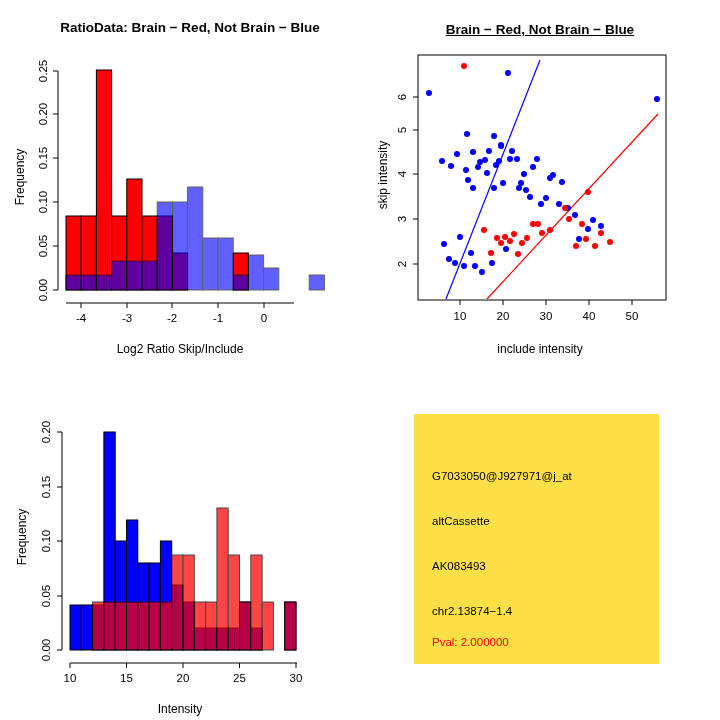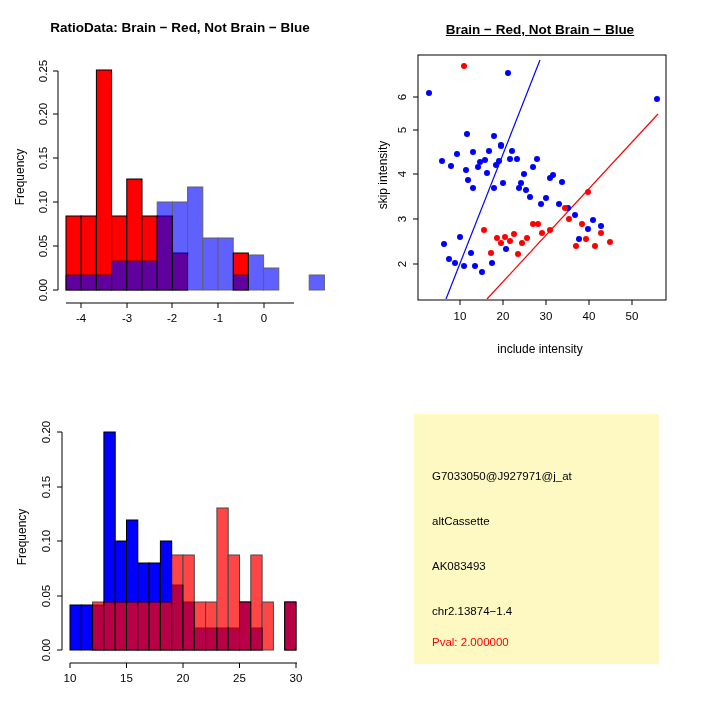"RatioData: Brain − Red, Not" div.ptitle { left: 0 -> 10px }
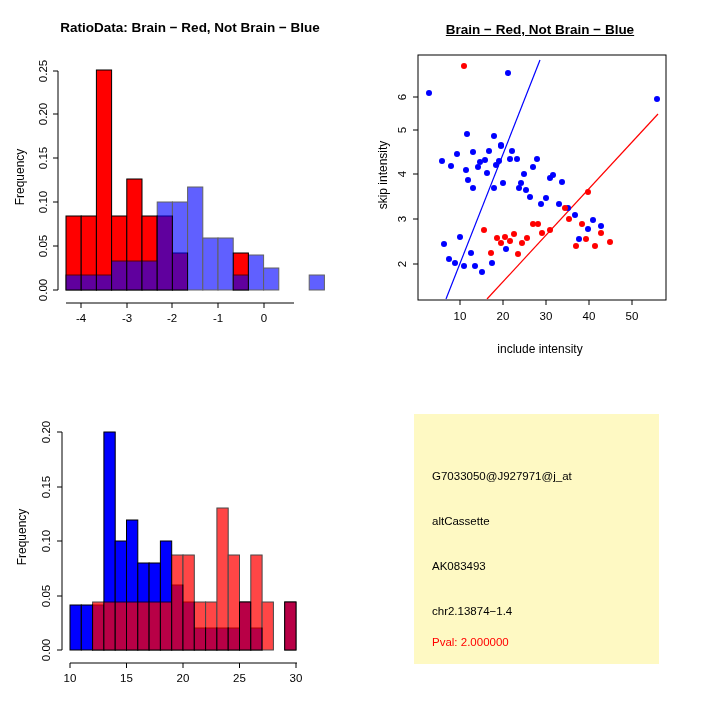"Log2 Ratio Skip/Include" div.axis-label { html: none -> <div>Log2 Ratio Skip/Include</div> }
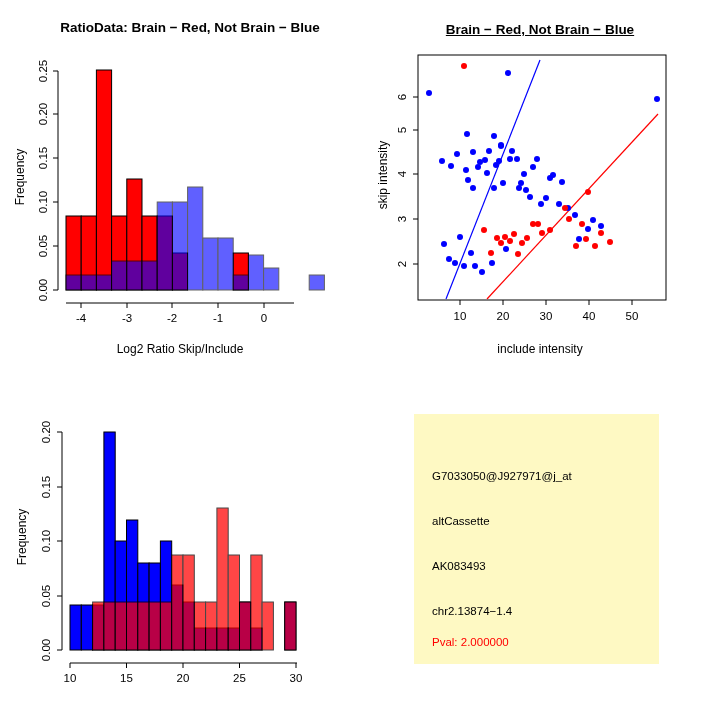"G7033050@J927971@j_at" .infobox { background: #fef9c3 -> #fde047 }
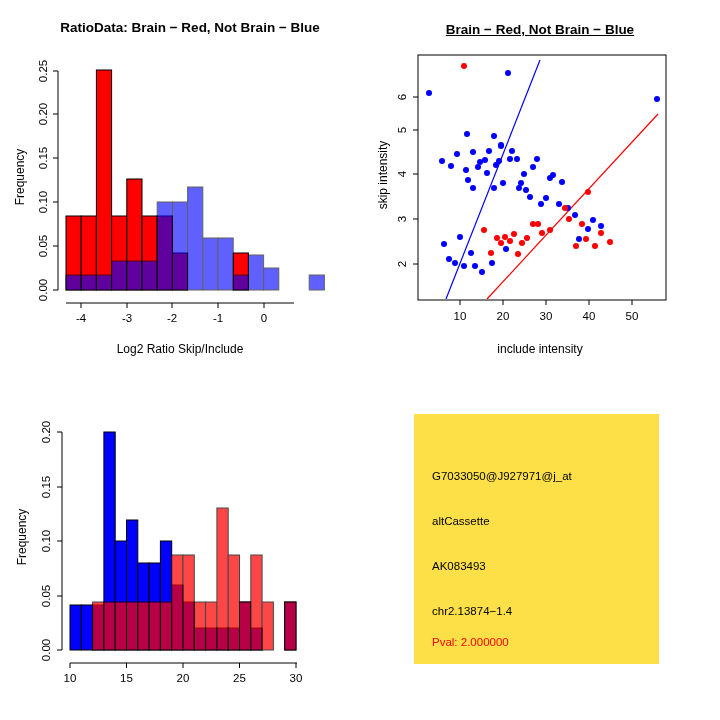"Intensity" div.axis-label { html: none -> <div>Intensity</div> }
